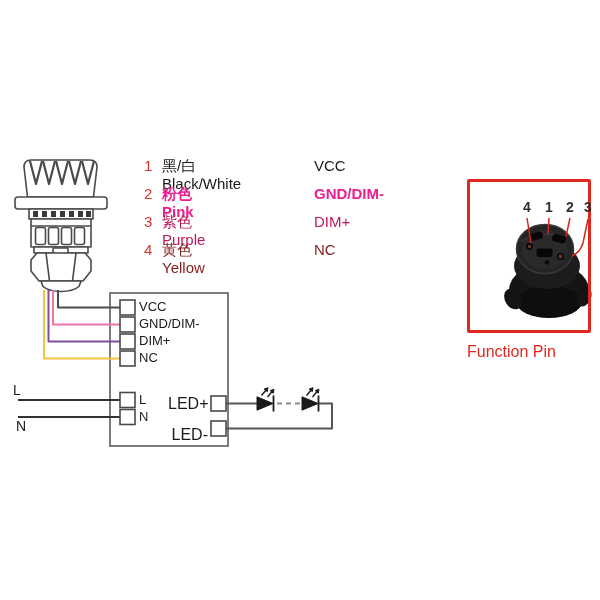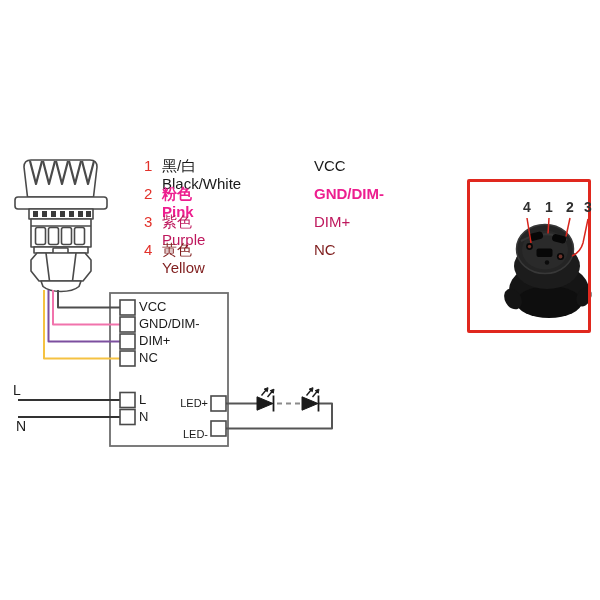"Function Pin" div.fp-caption { html: none -> <div>Function Pin</div> }
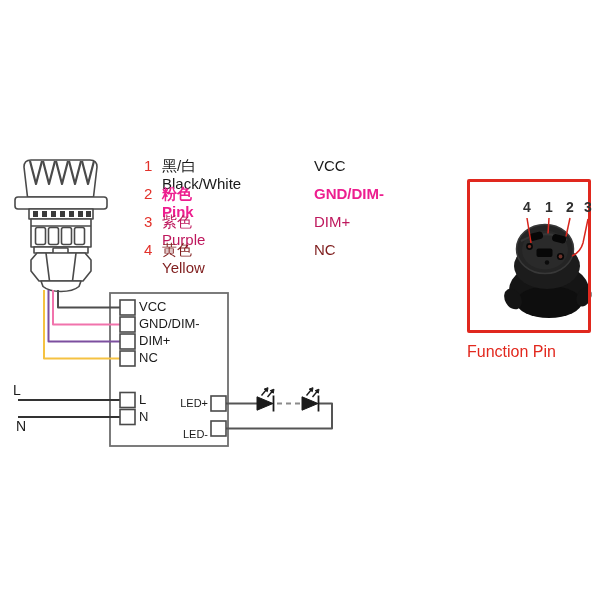"LED+" .led-label { font-size: 11px -> 16px }
